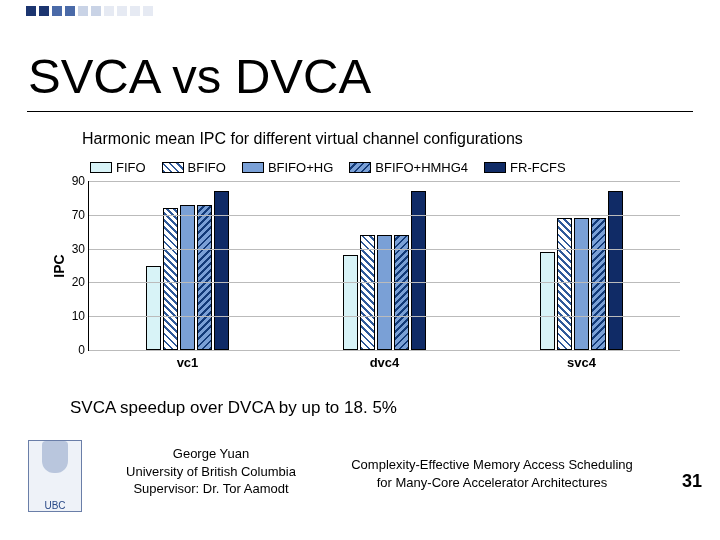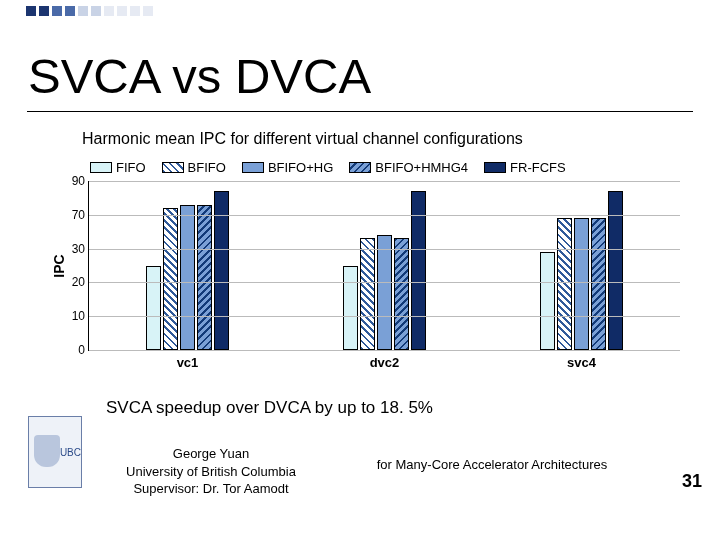"dvc2" div.group { html: <div> <div></div> <div></div> <div></div> <div></div> <div></div> <div>dvc2</div> </div> -> none }
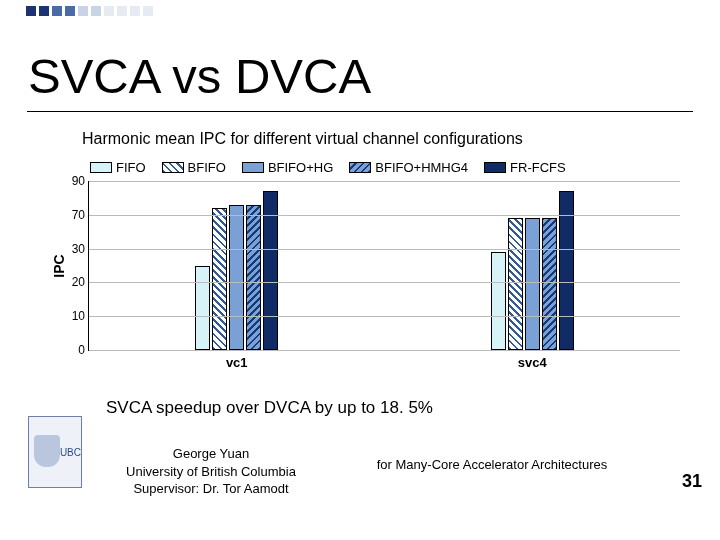"dvc4" div.group { html: none -> <div> <div></div> <div></div> <div></div> <div></div> <div></div> <div>dvc4</div> </div> }
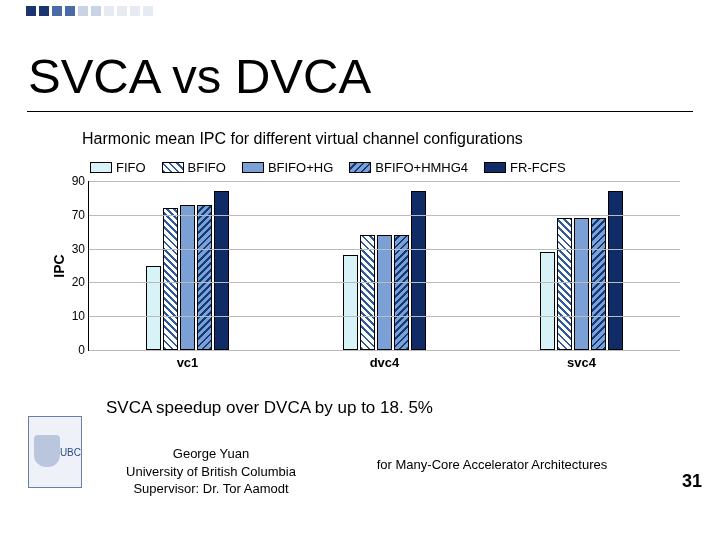"SVCA speedup over DVCA by" .conclusion { margin-left: 36px -> none }
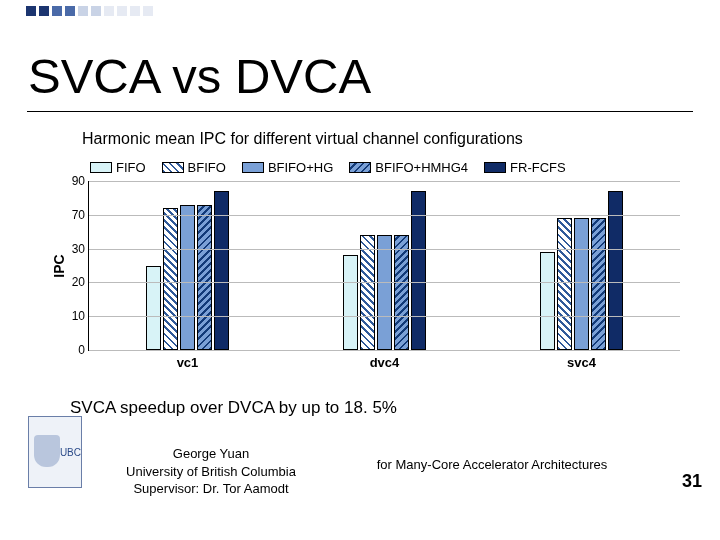"Complexity-Effective Memory Access" div { html: none -> <div>Complexity-Effective Memory Access Scheduling</div> }
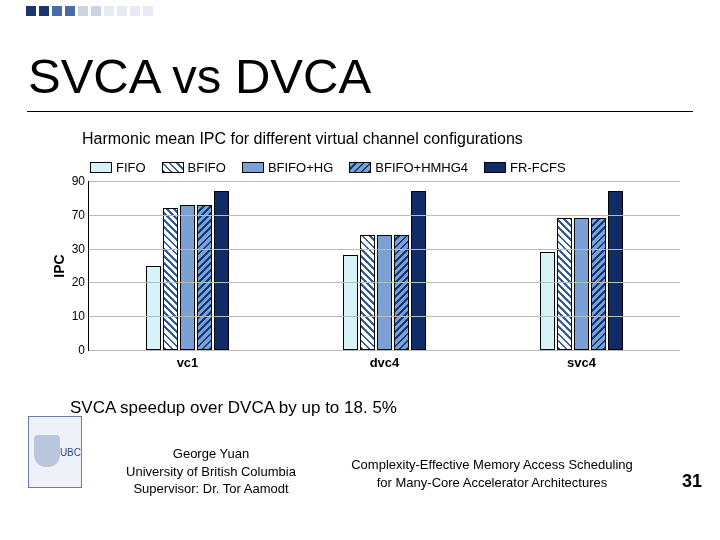"UBC" .logo { flex-direction: row -> column; justify-content: flex-end -> space-between; top: 416px -> 440px }
